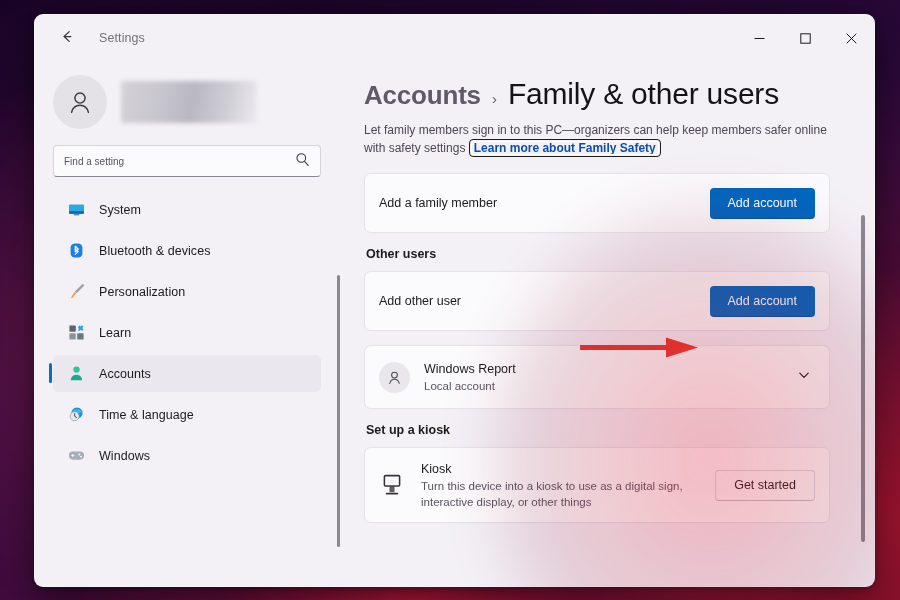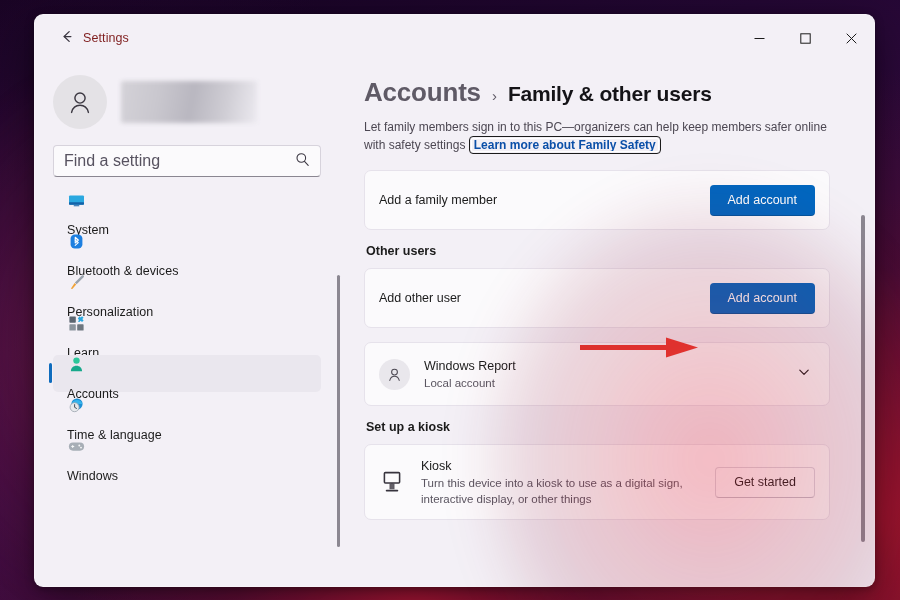"Settings" .app-title { color: #7f1d1d -> #737373; margin-left: none -> 16px }
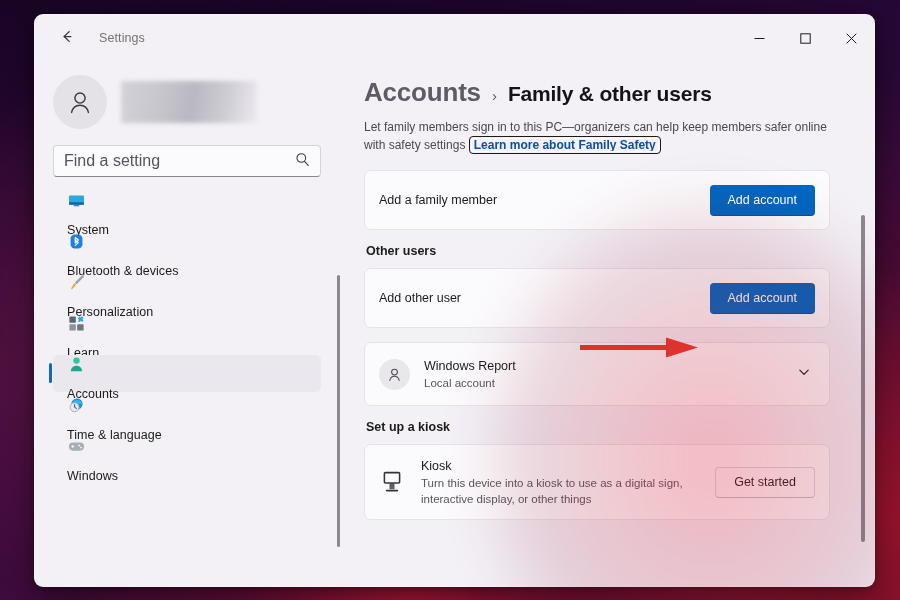"Family & other users" .crumb-current { font-size: 21px -> 30px; font-weight: 700 -> 400 }
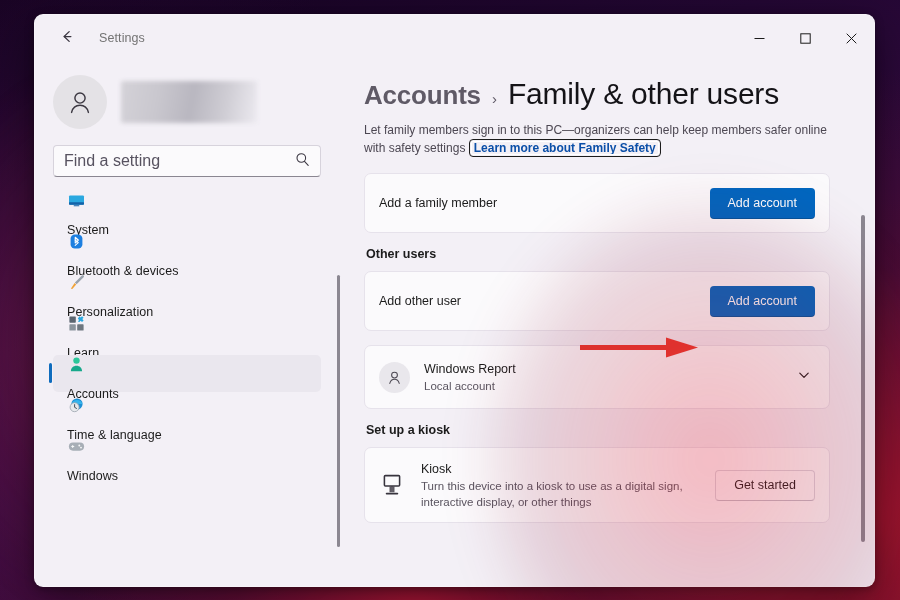"Find a setting" .search-wrap input { font-size: 16px -> 10px }
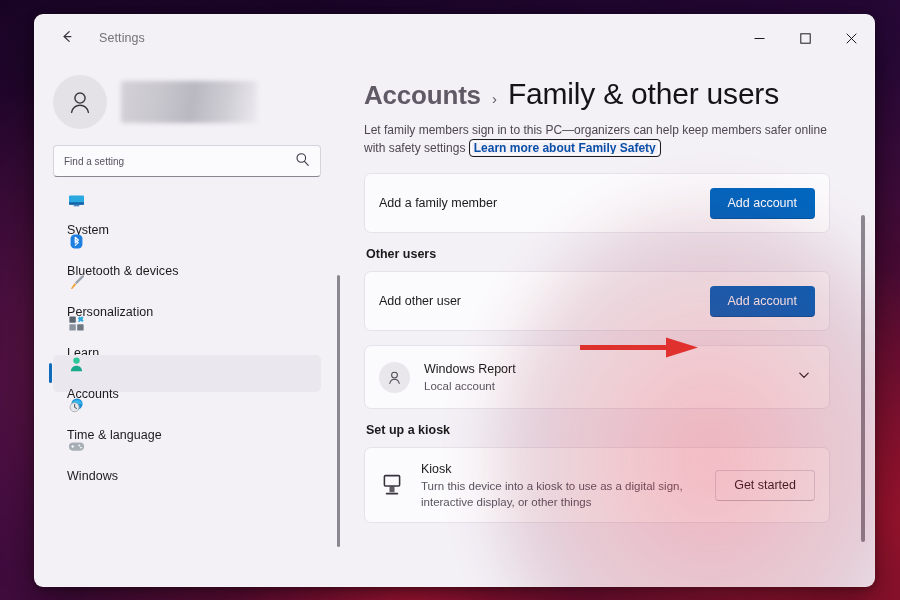"System" .nav-item { align-items: flex-start -> center; flex-direction: column -> none }
